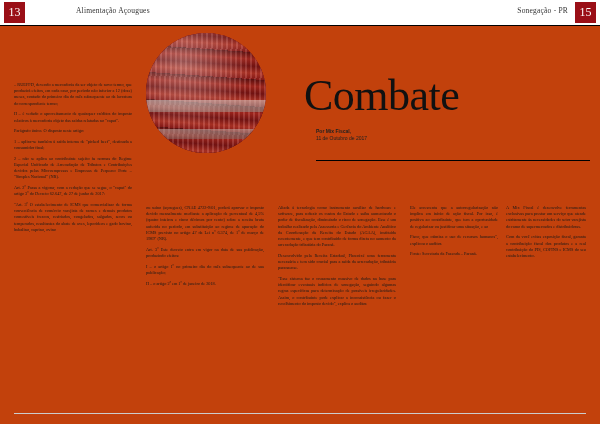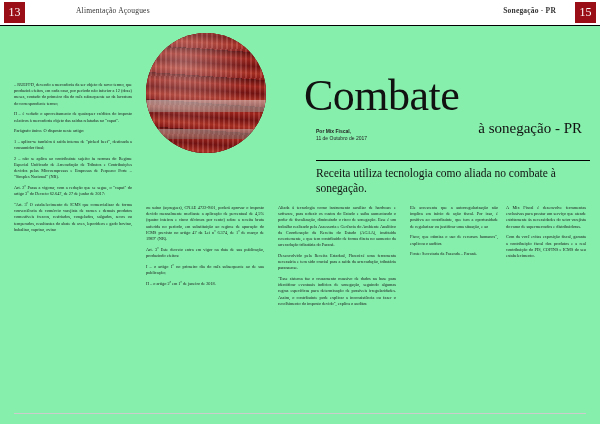"13" .page { background: #86efac -> #c2410c }
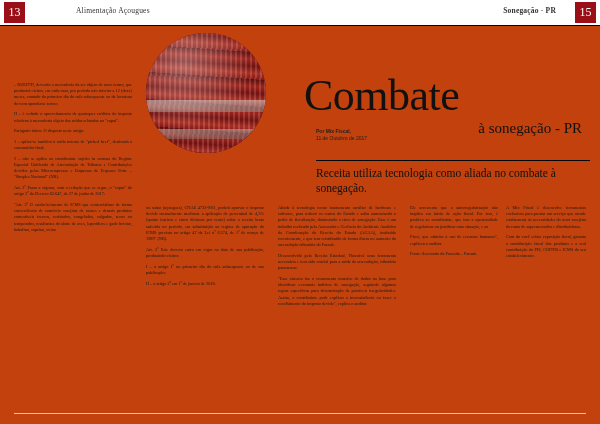"Sonegação - PR" .header-label.right { font-weight: bold -> none; right: 44px -> 32px }
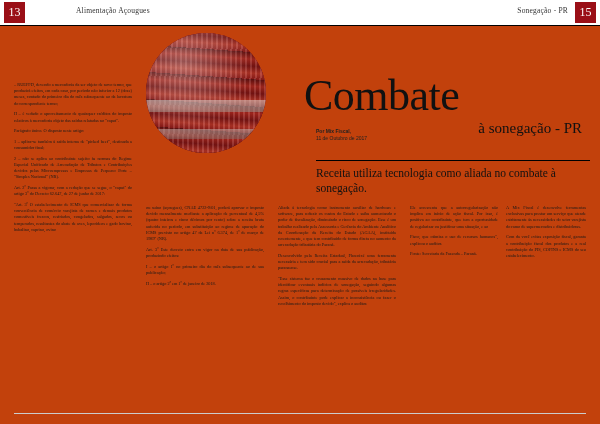"à sonegação - PR" div.masthead-sub { html: <div>à sonegação - PR</div> -> none }
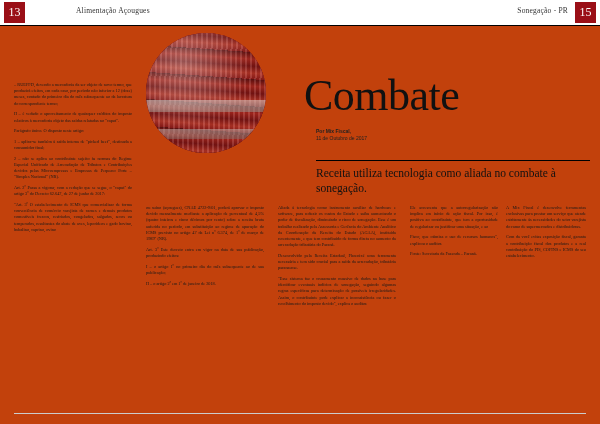"Receita utiliza tecnologia como aliada" div.lede { html: <div>Receita utiliza tecnologia como aliada no combate à sonegação.</div> -> none }
